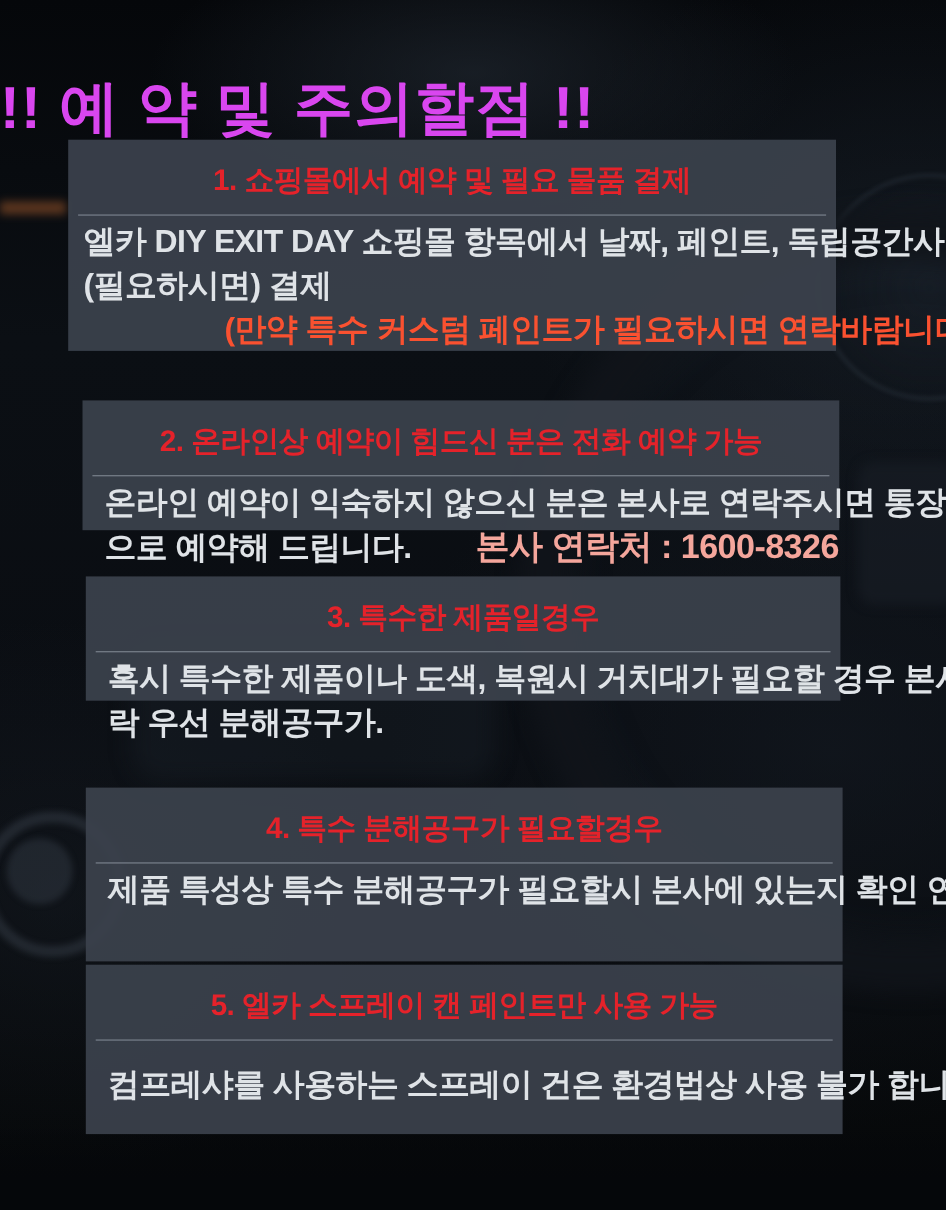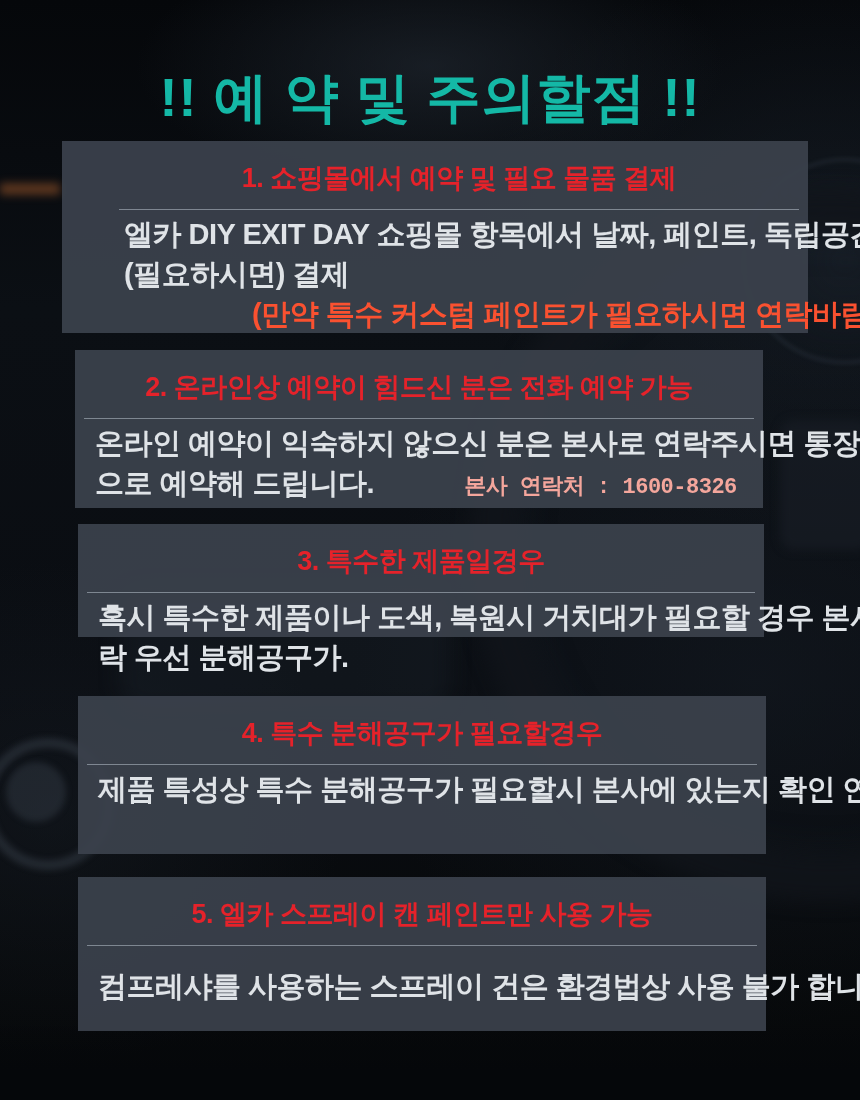"!! 예 약 및 주의할점" .title { color: #14b8a6 -> #d946ef; text-align: center -> none }
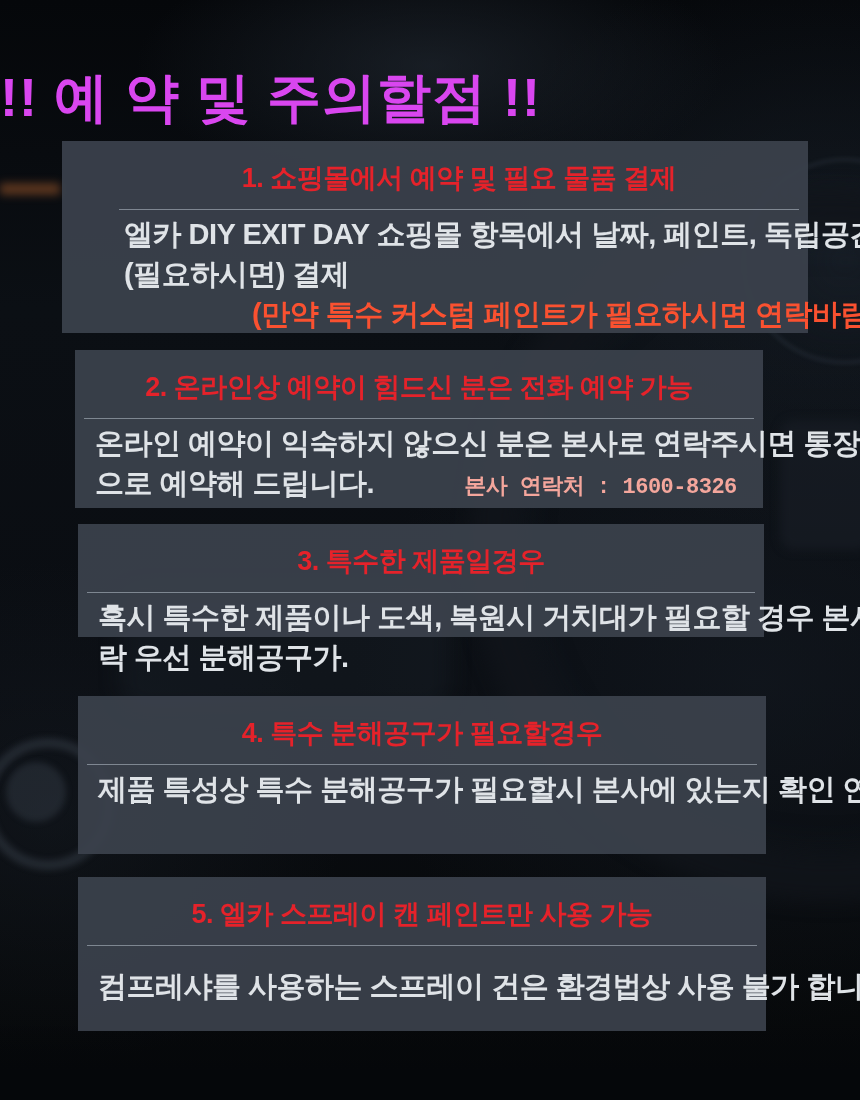"1. 쇼핑몰에서 예약 및 필요" .card1 { padding-left: 48px -> none; top: 141px -> 127px }
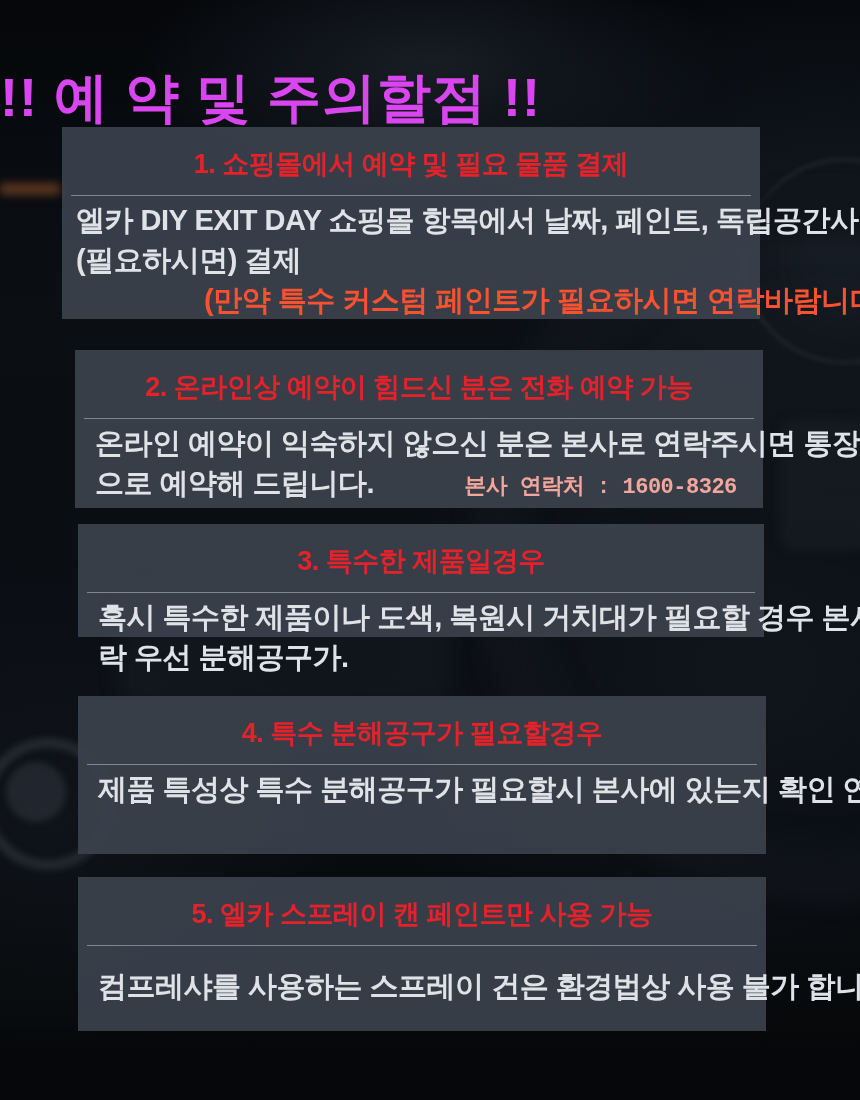"2. 온라인상 예약이 힘드신 분은" .card2 { height: 158px -> 118px; top: 350px -> 364px }
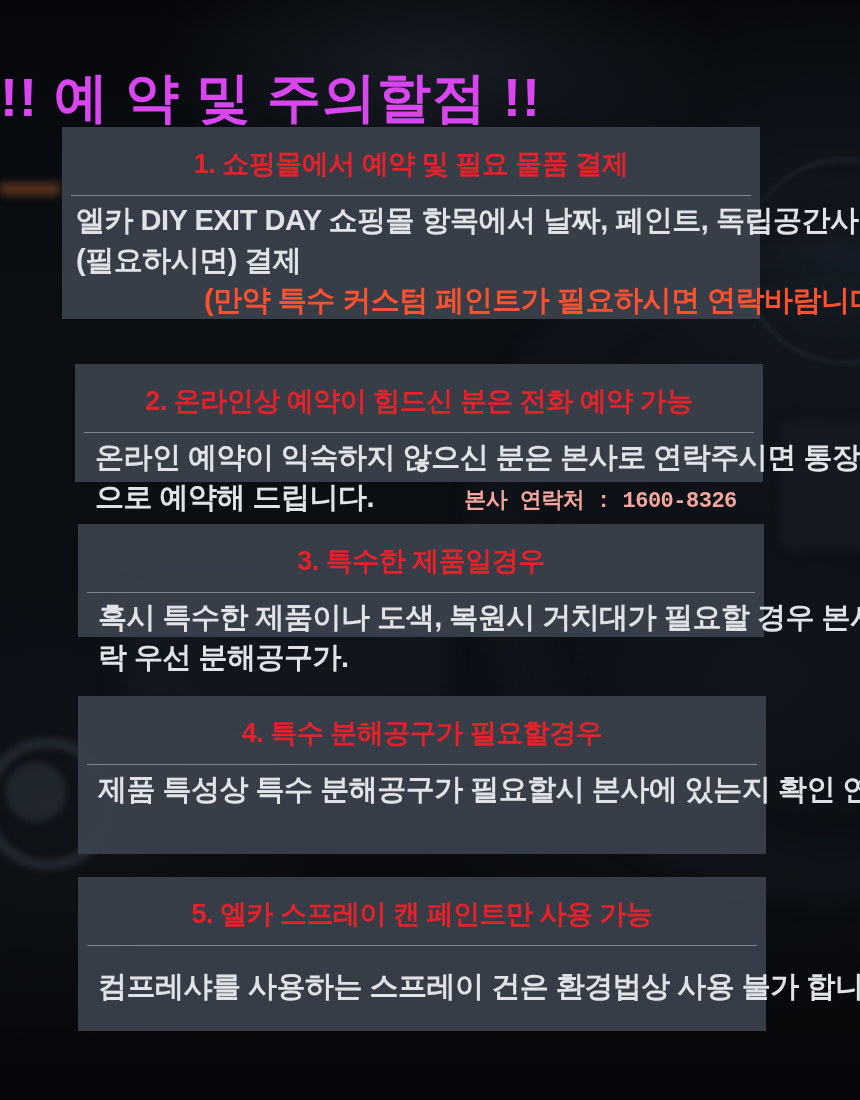"본사 연락처 : 1600-8326" .contact { font-family: Liberation Mono, monospace -> none; font-size: 22px -> 31px; margin-left: 90px -> 58px }
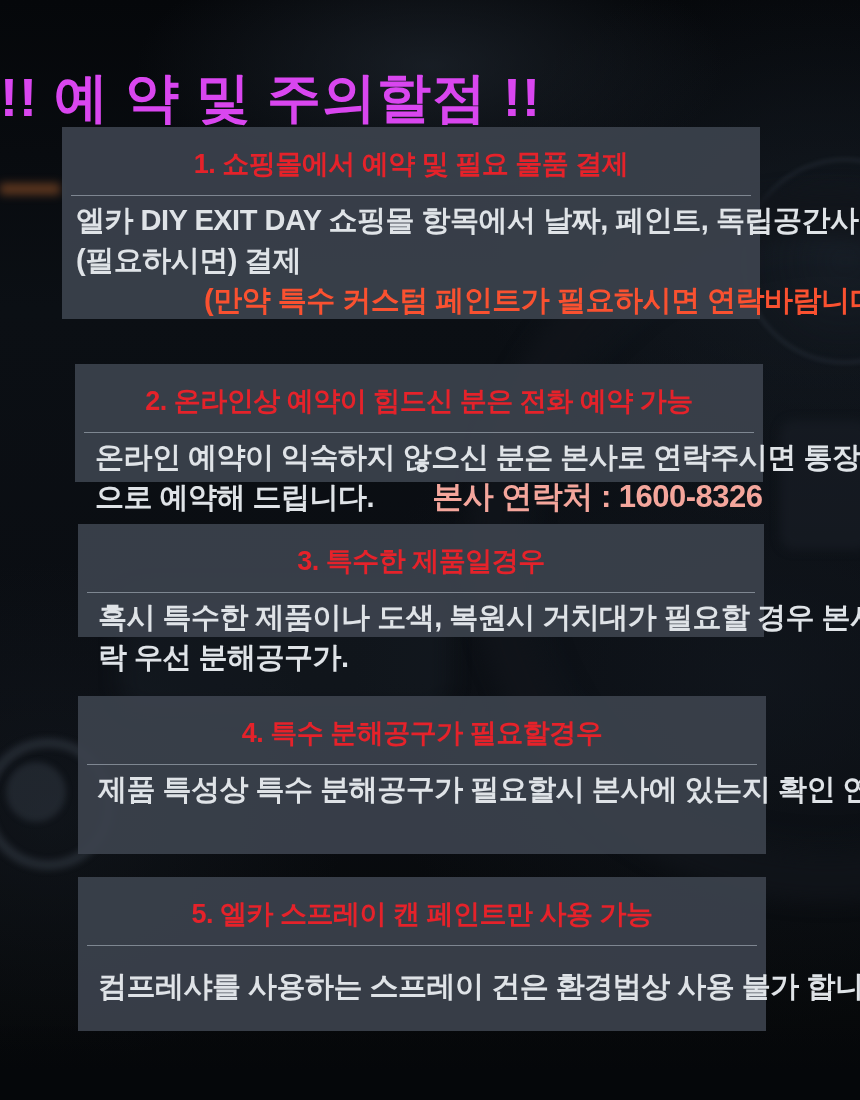"4. 특수 분해공구가 필요할경우" .card4 { top: 696px -> 716px }
